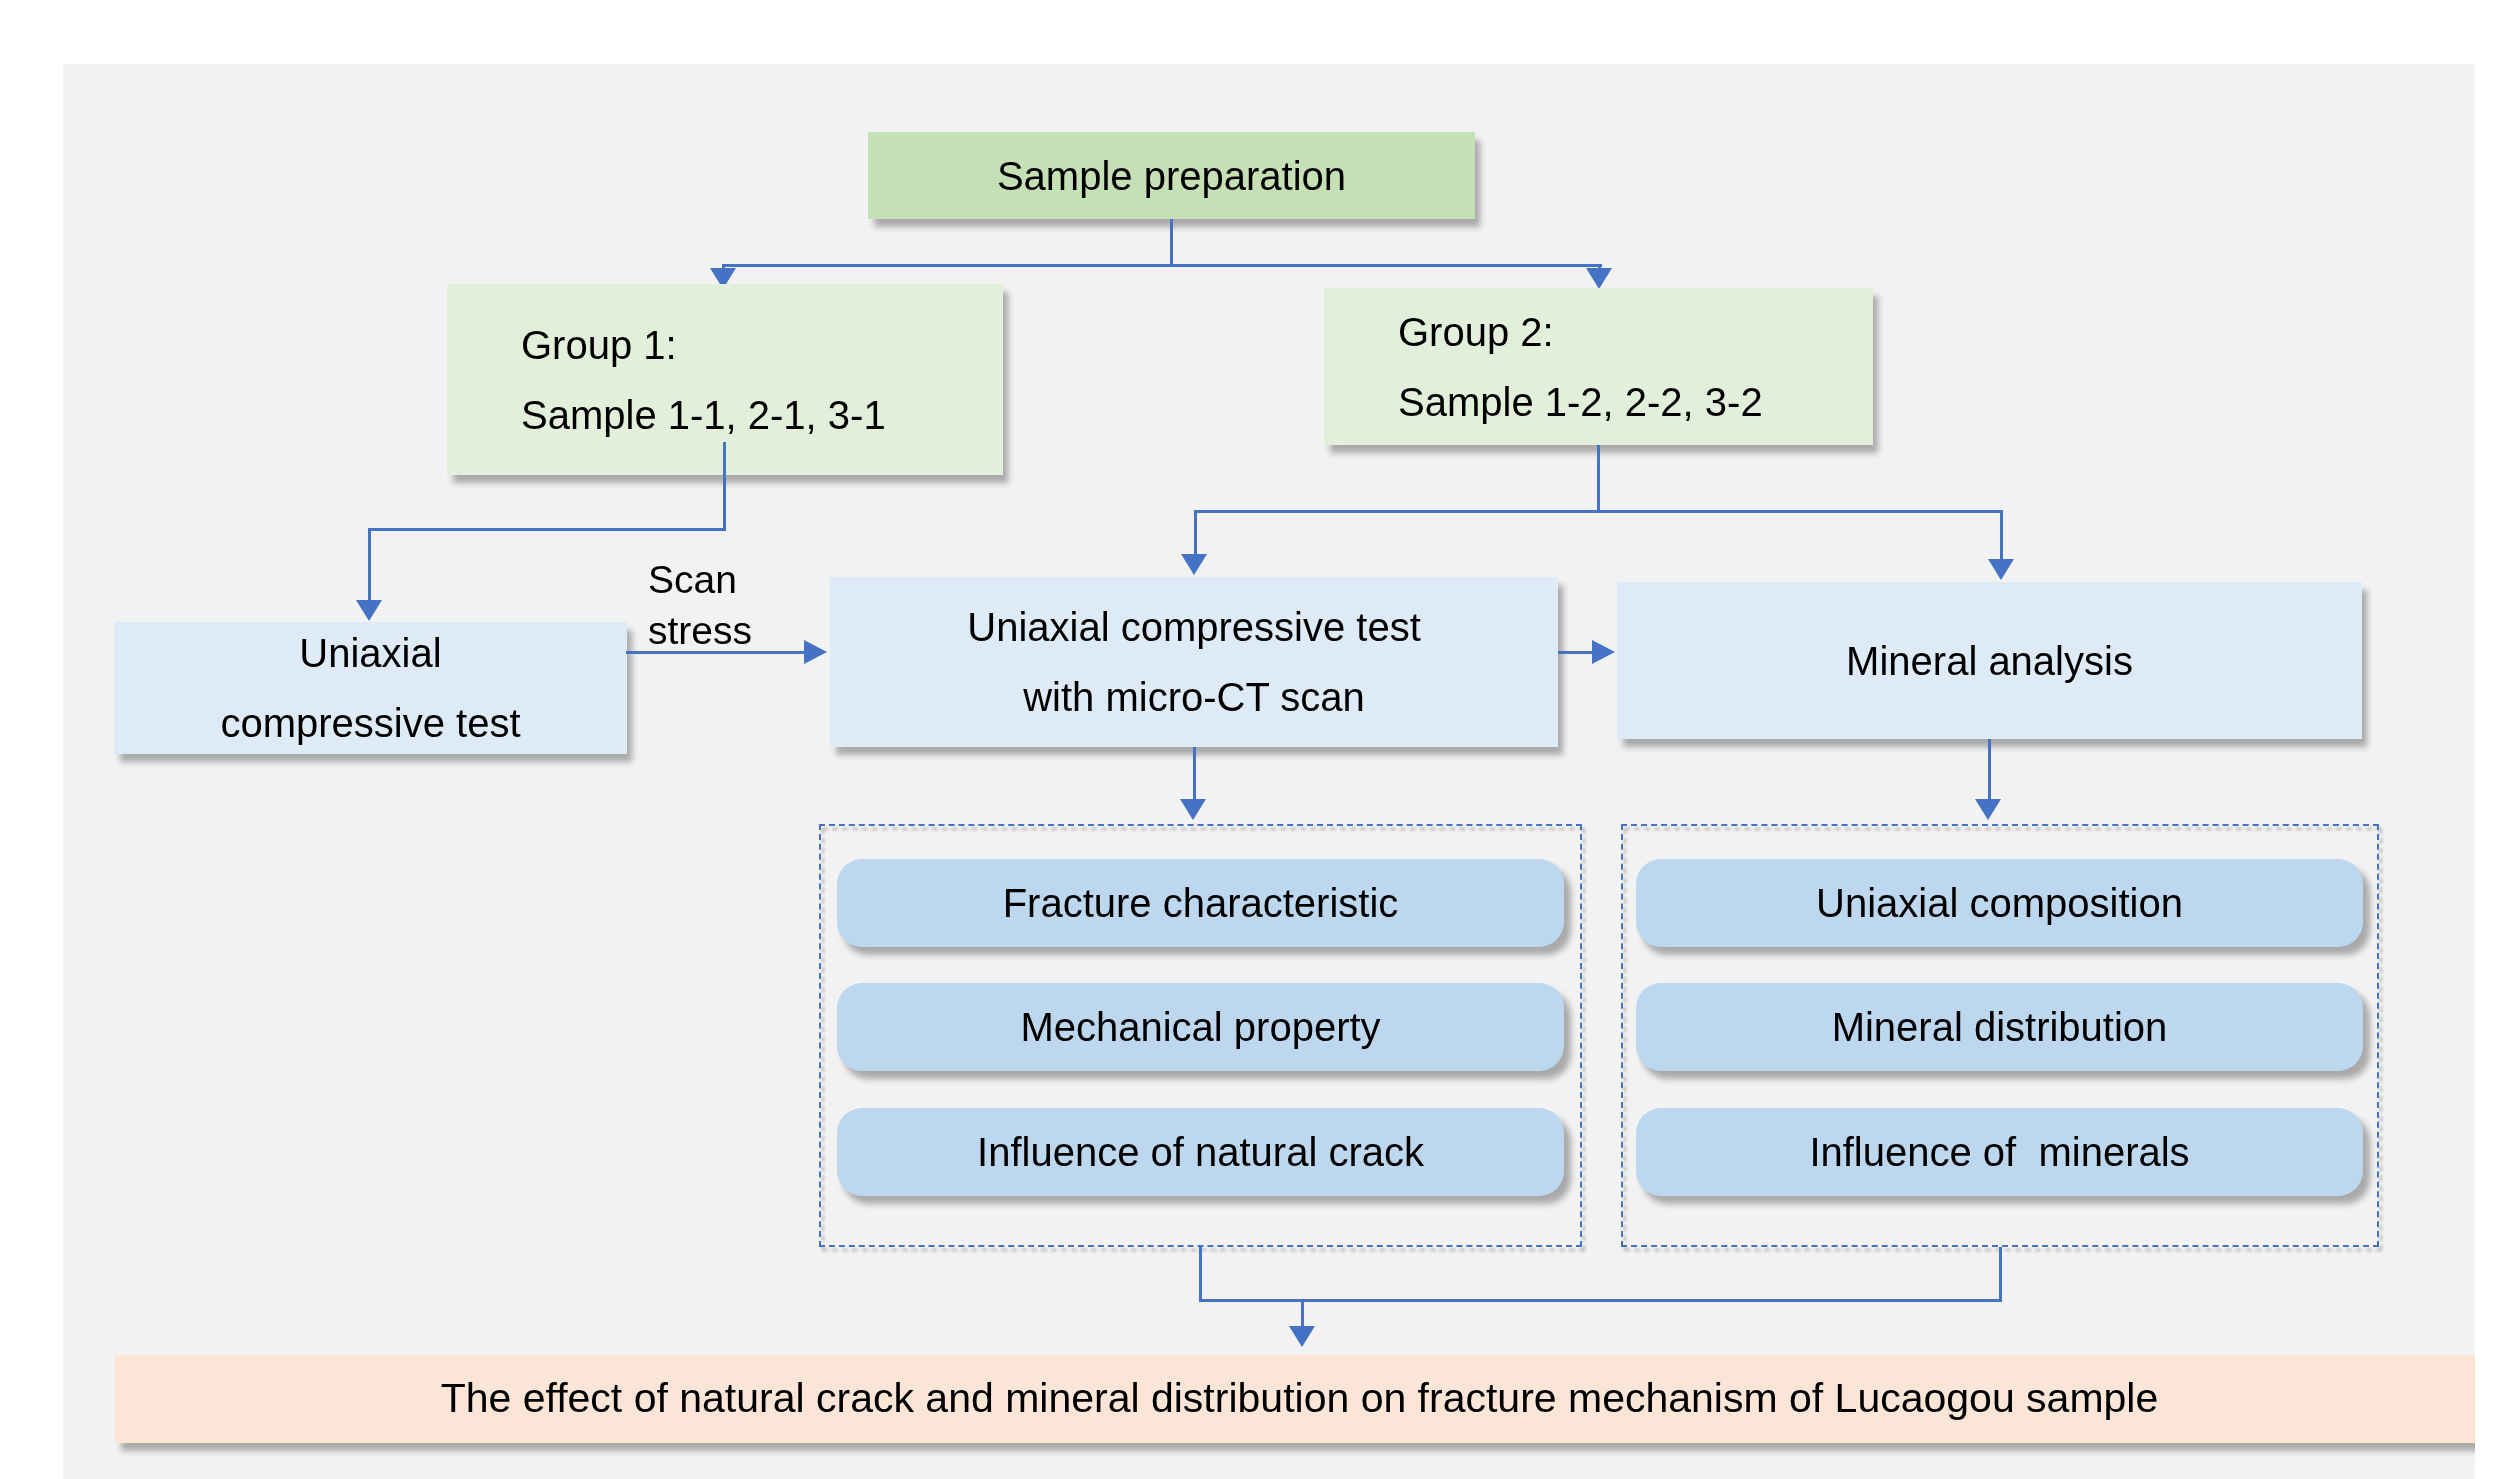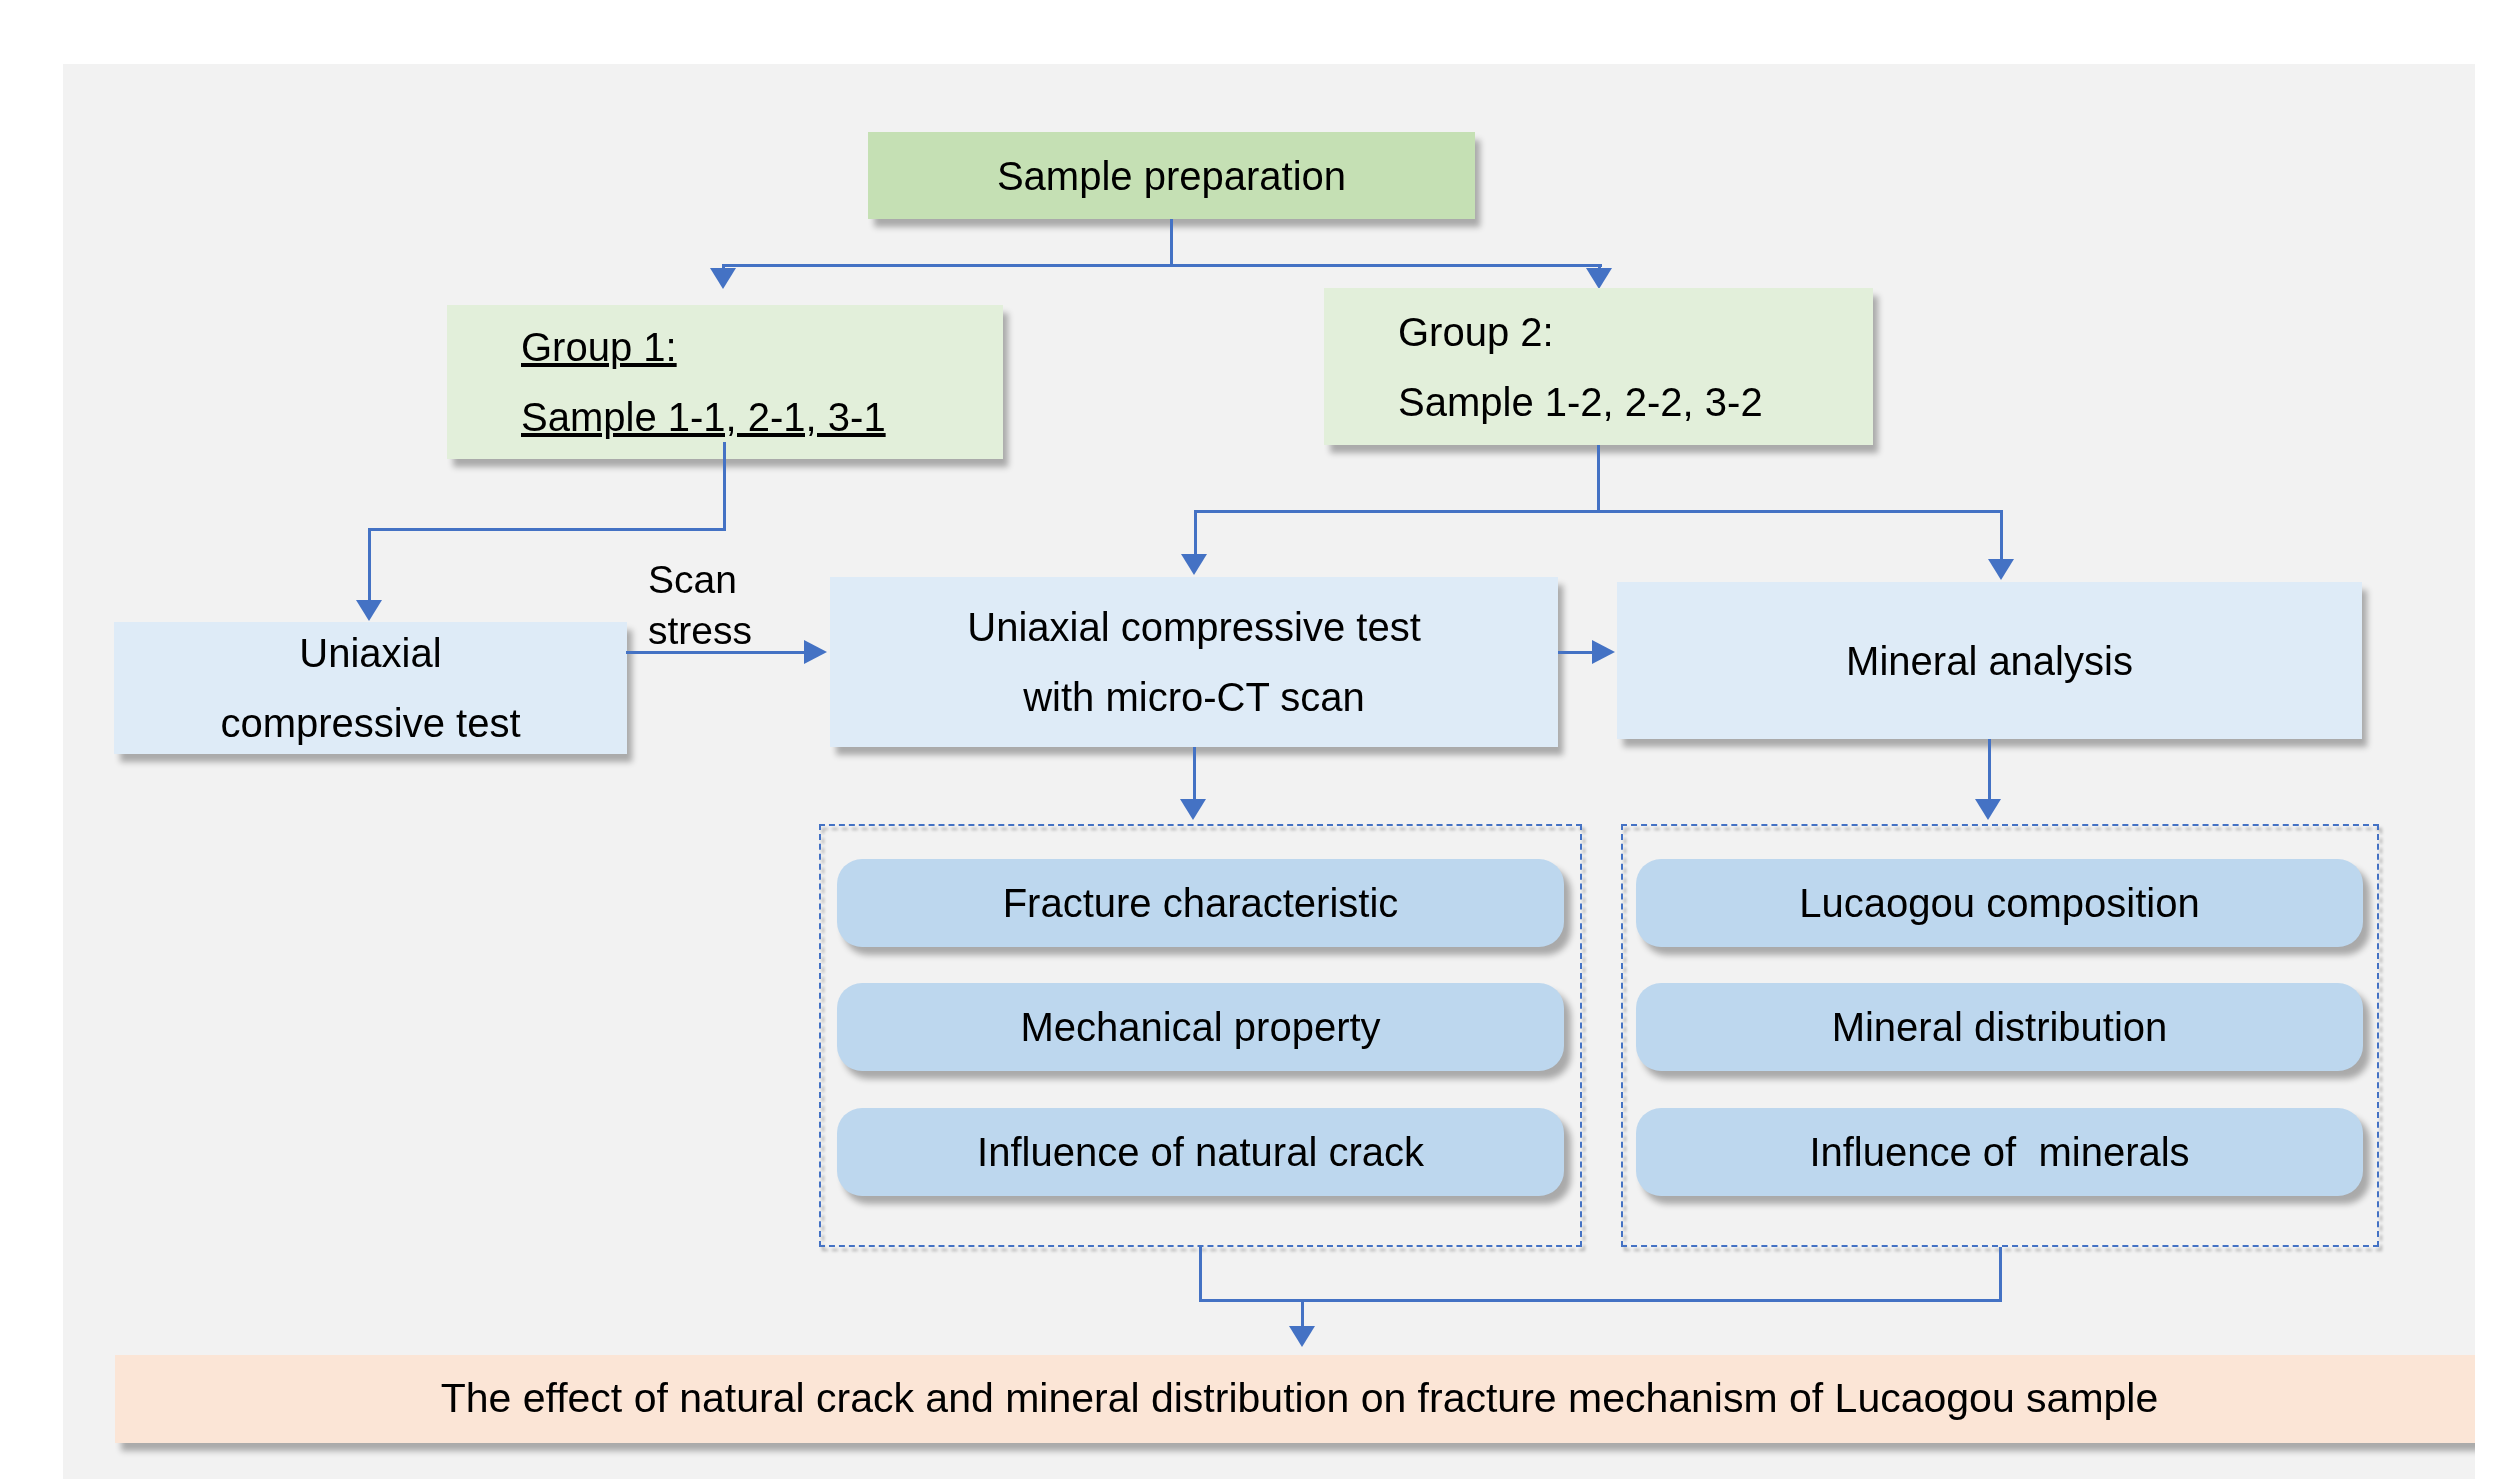"Group 1:" div.node { height: 154px -> 191px; text-decoration: underline -> none; top: 257px -> 236px }
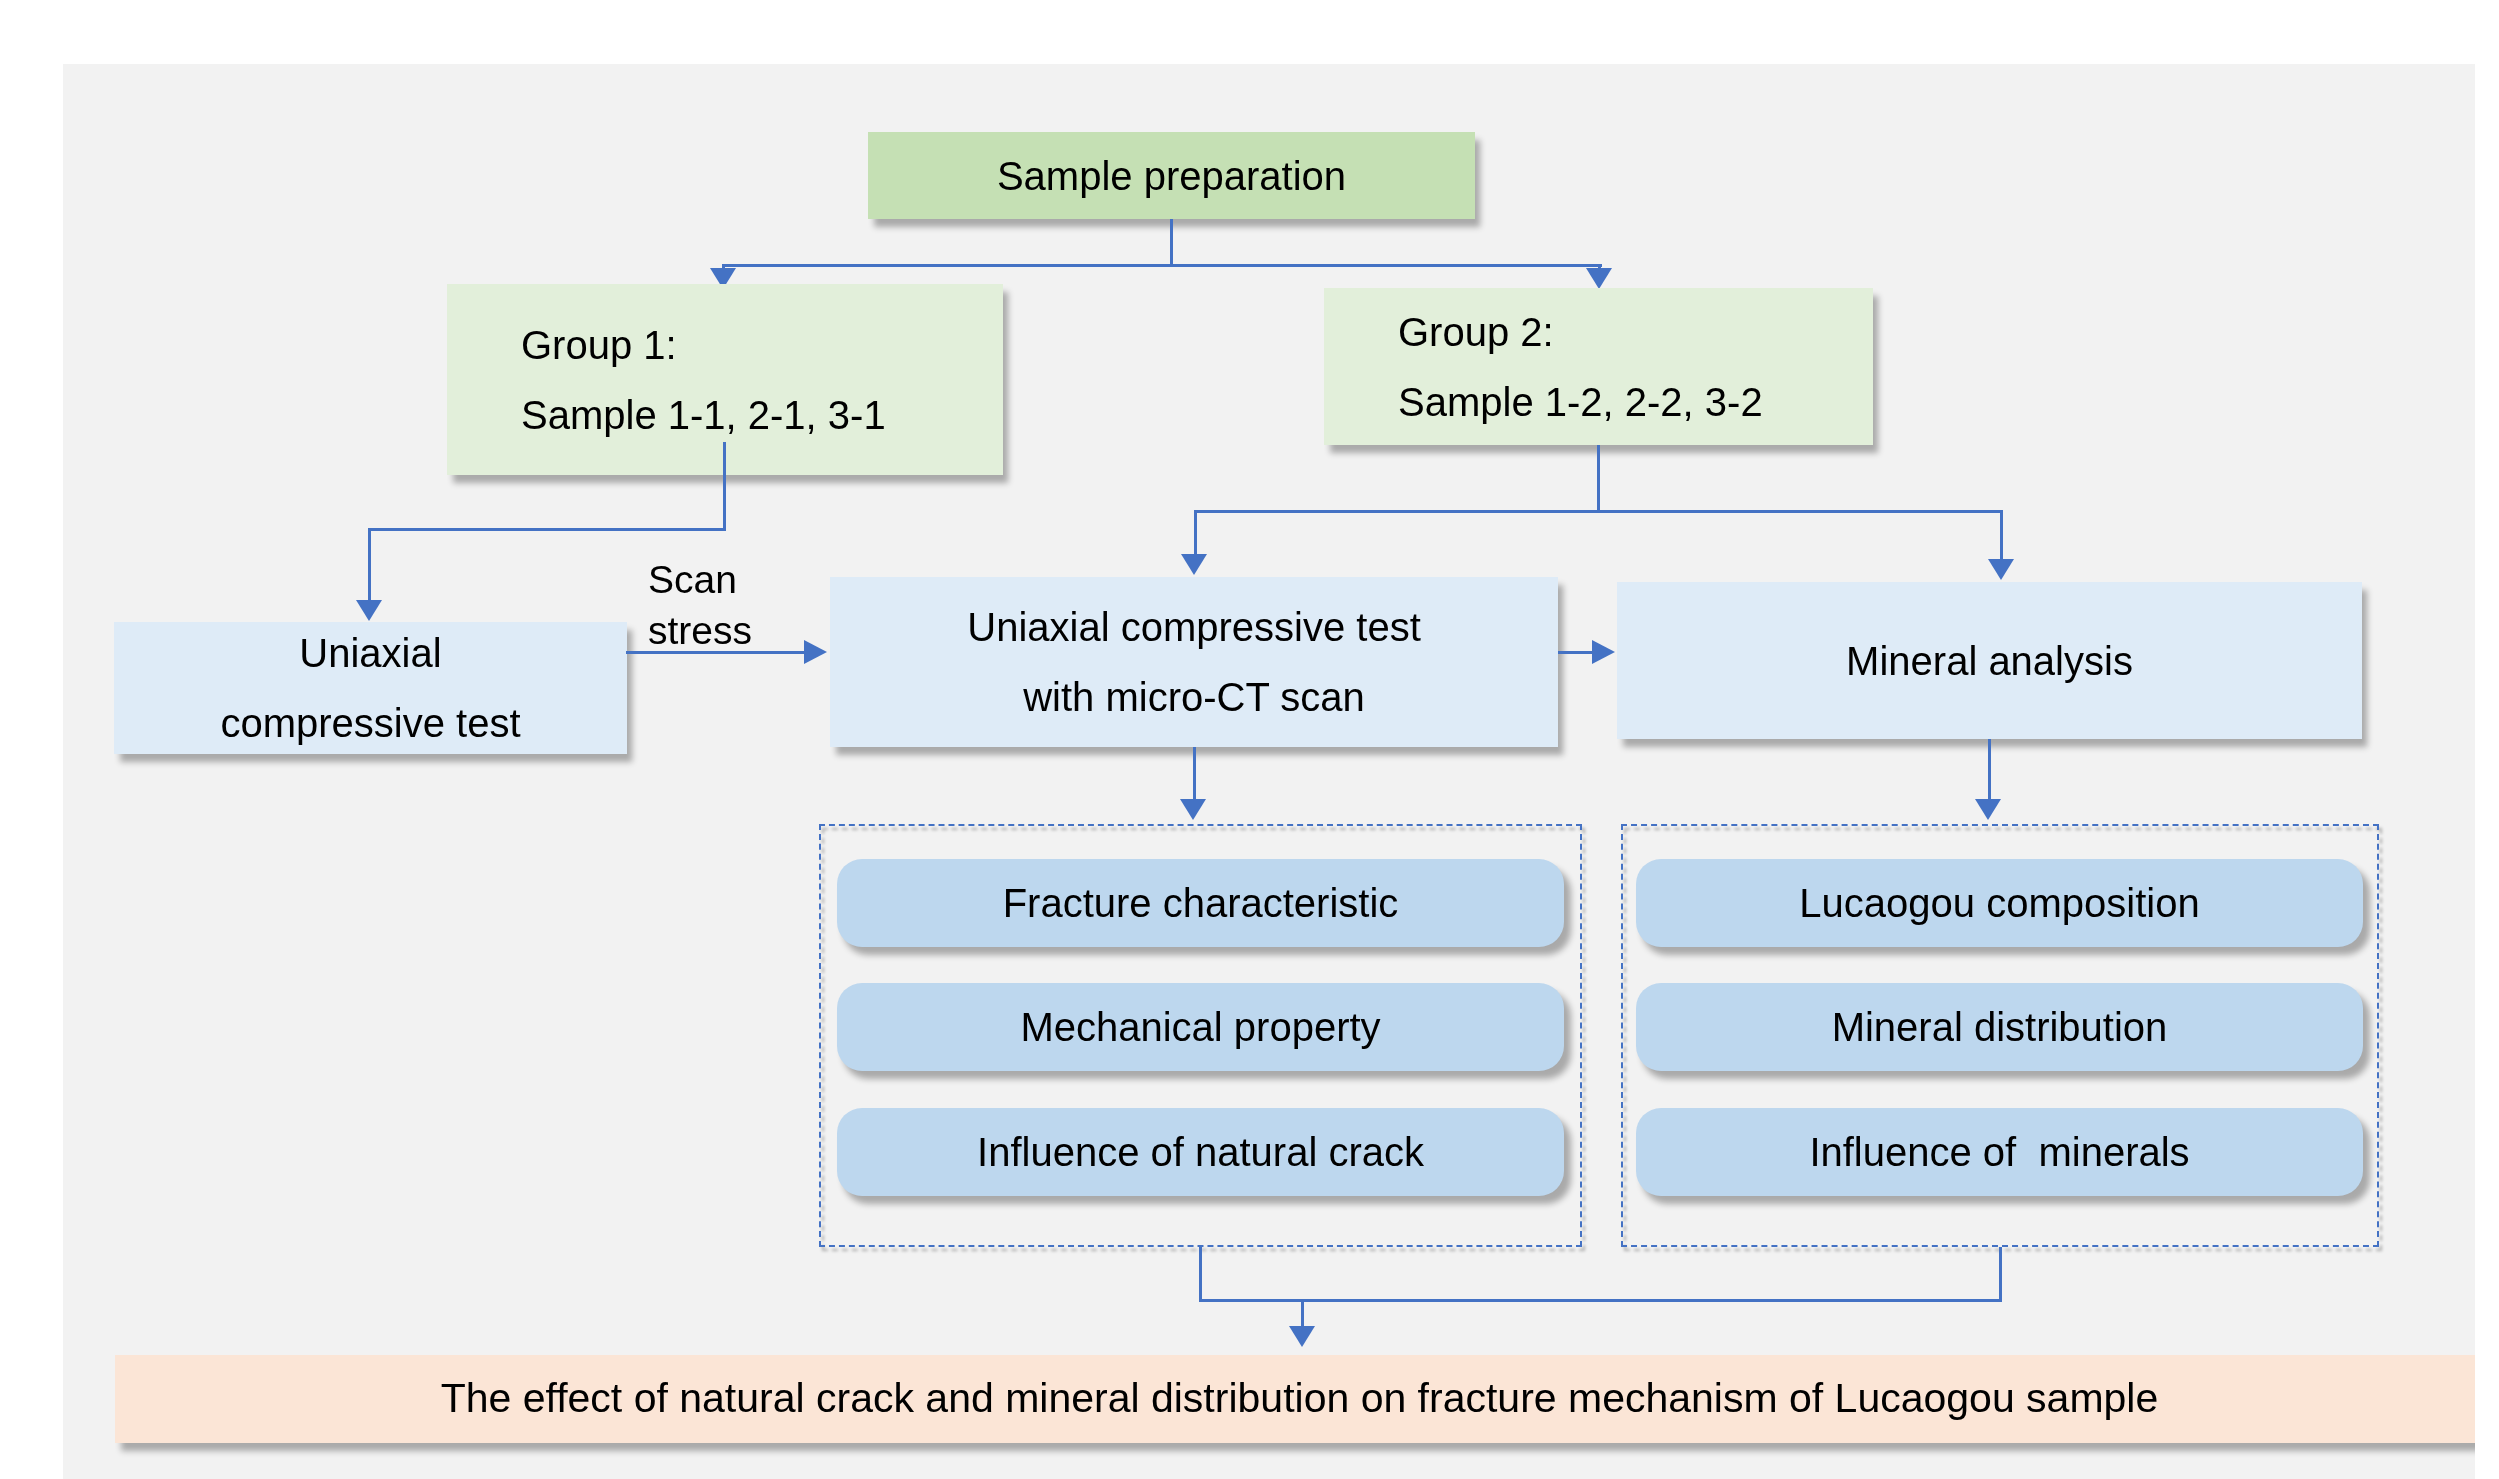"Lucaogou composition" div.node { text: Lucaogou -> Uniaxial }
